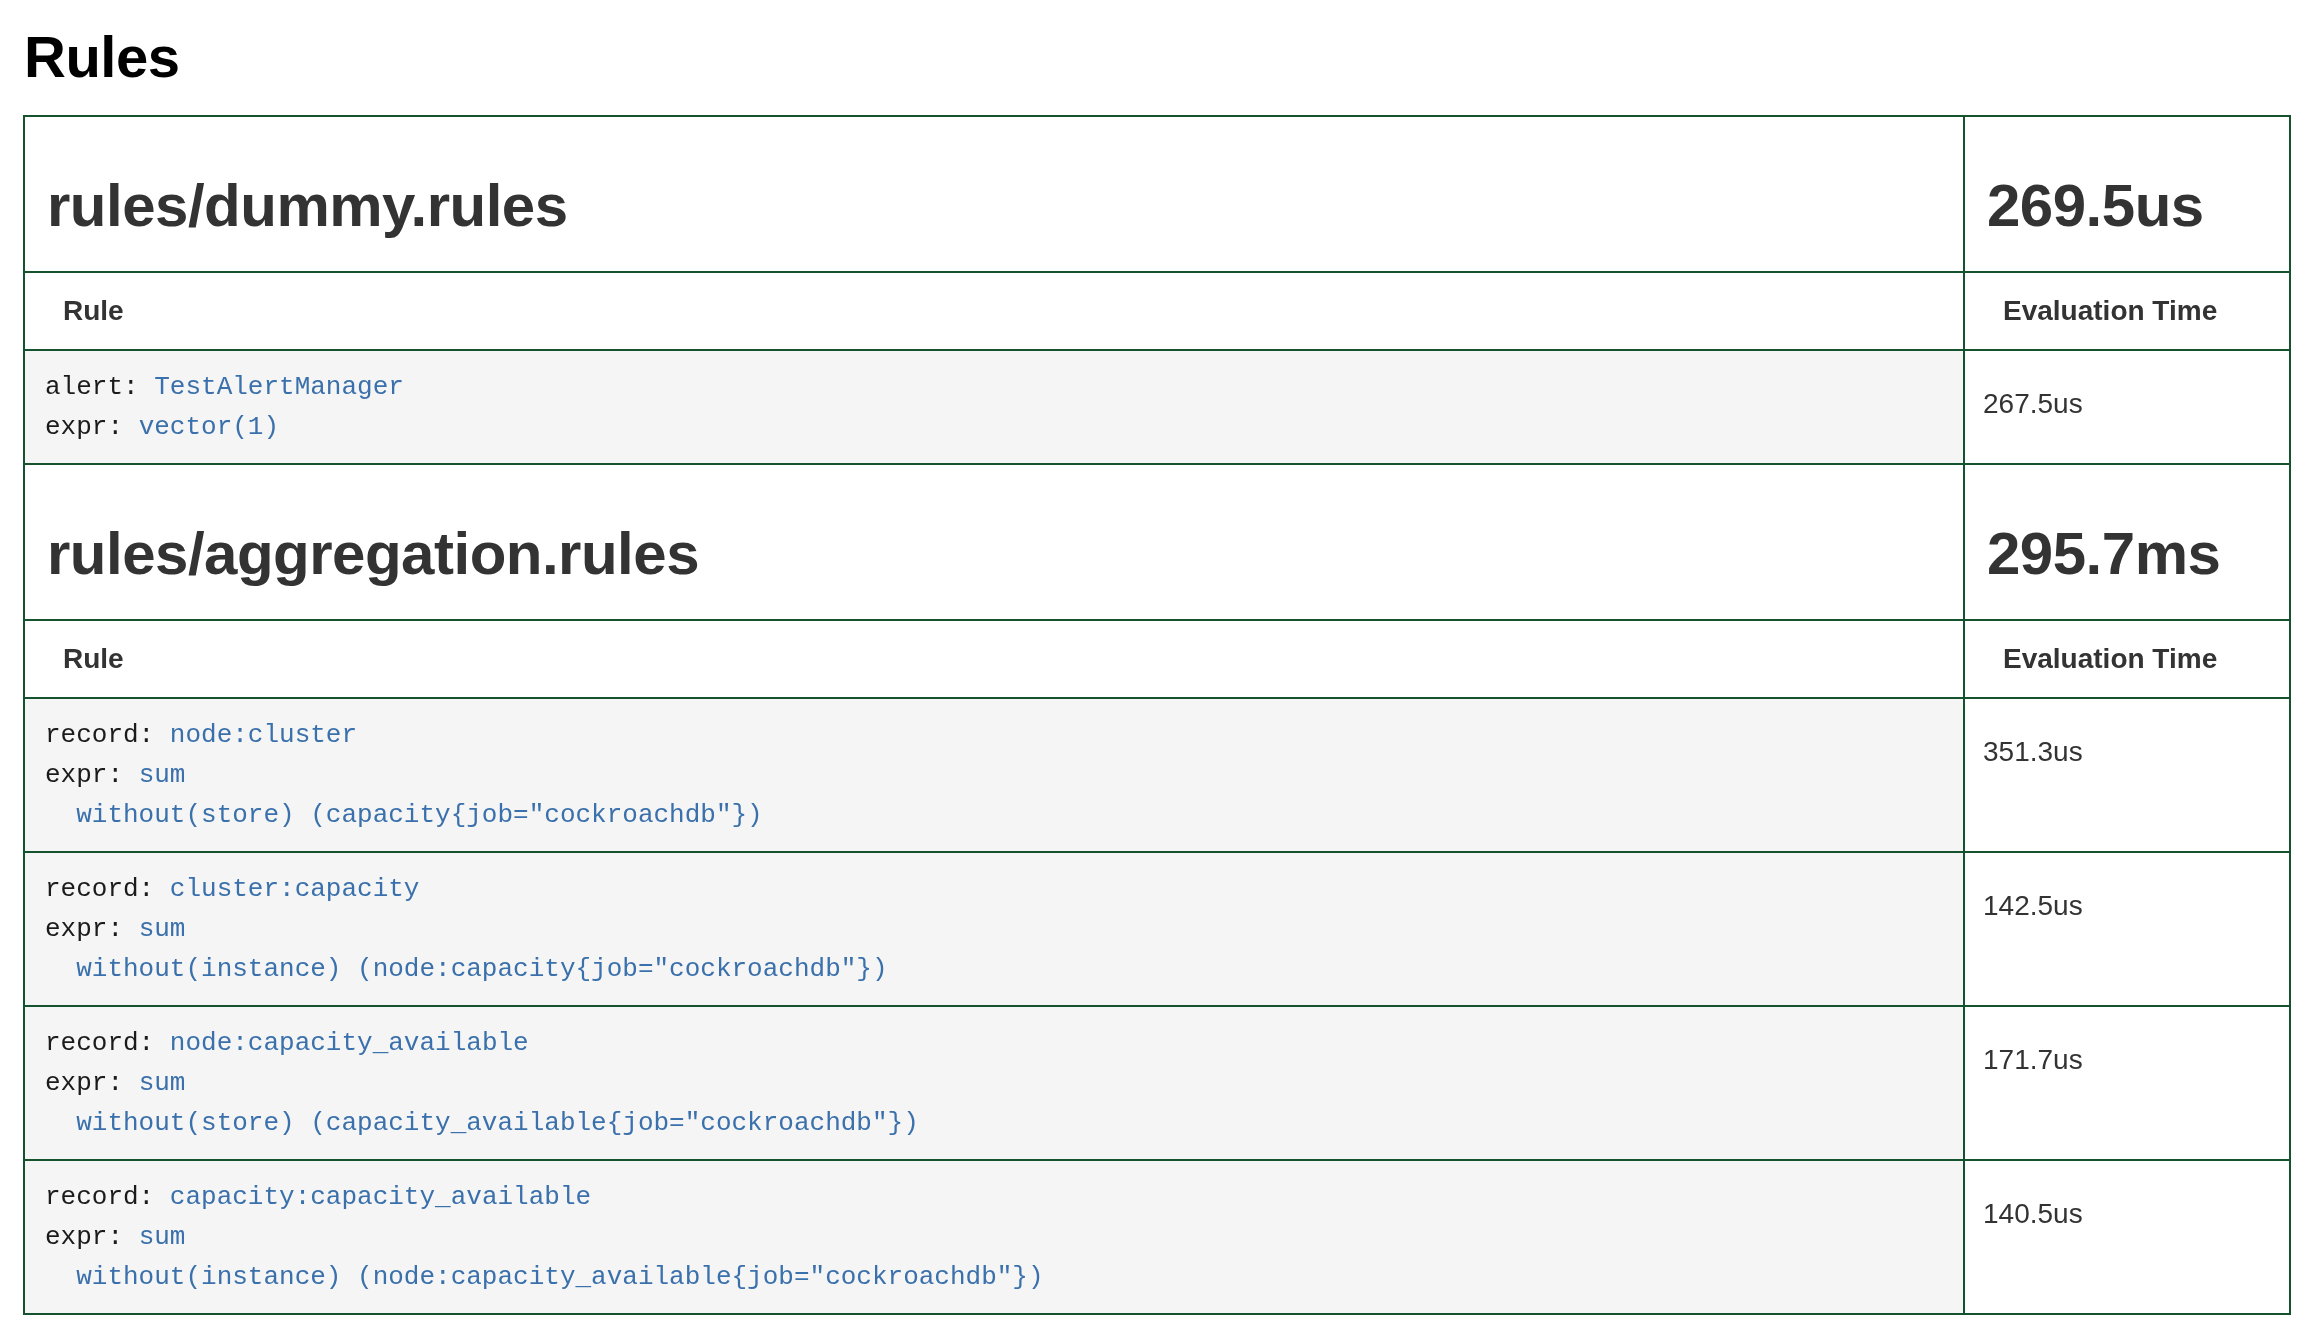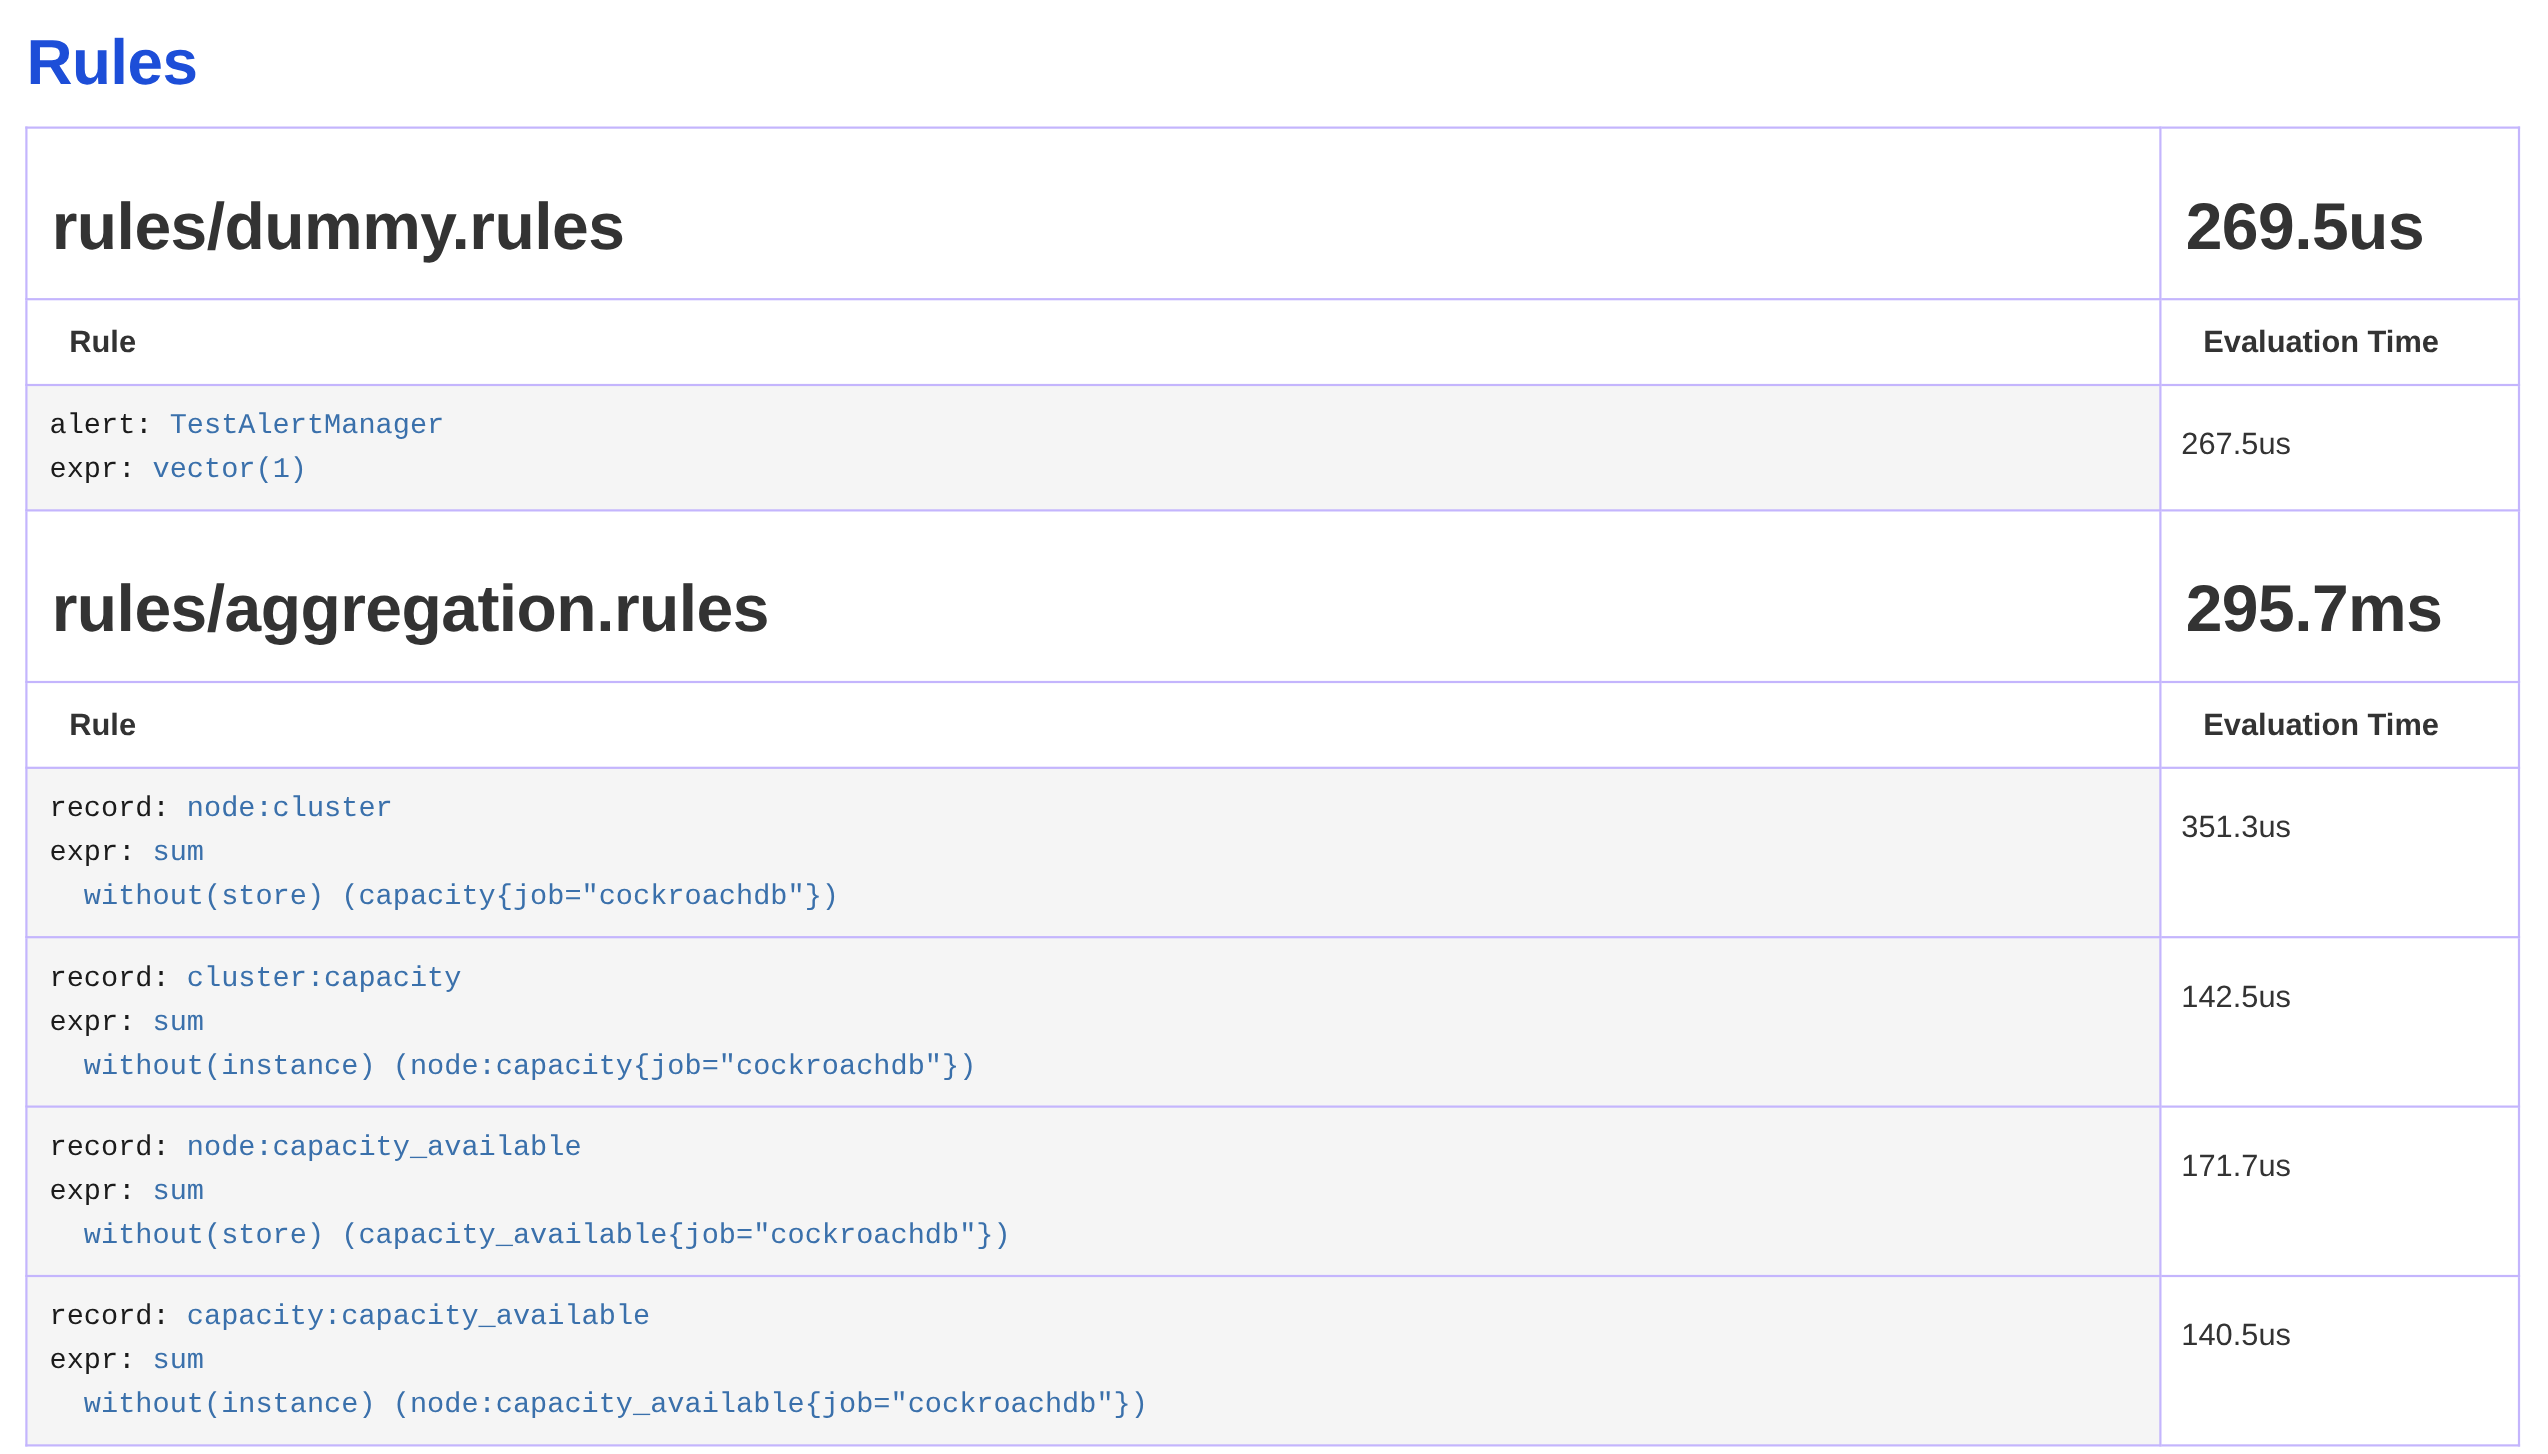"Rules" h1.page-title { color: #1d4ed8 -> #000000 }
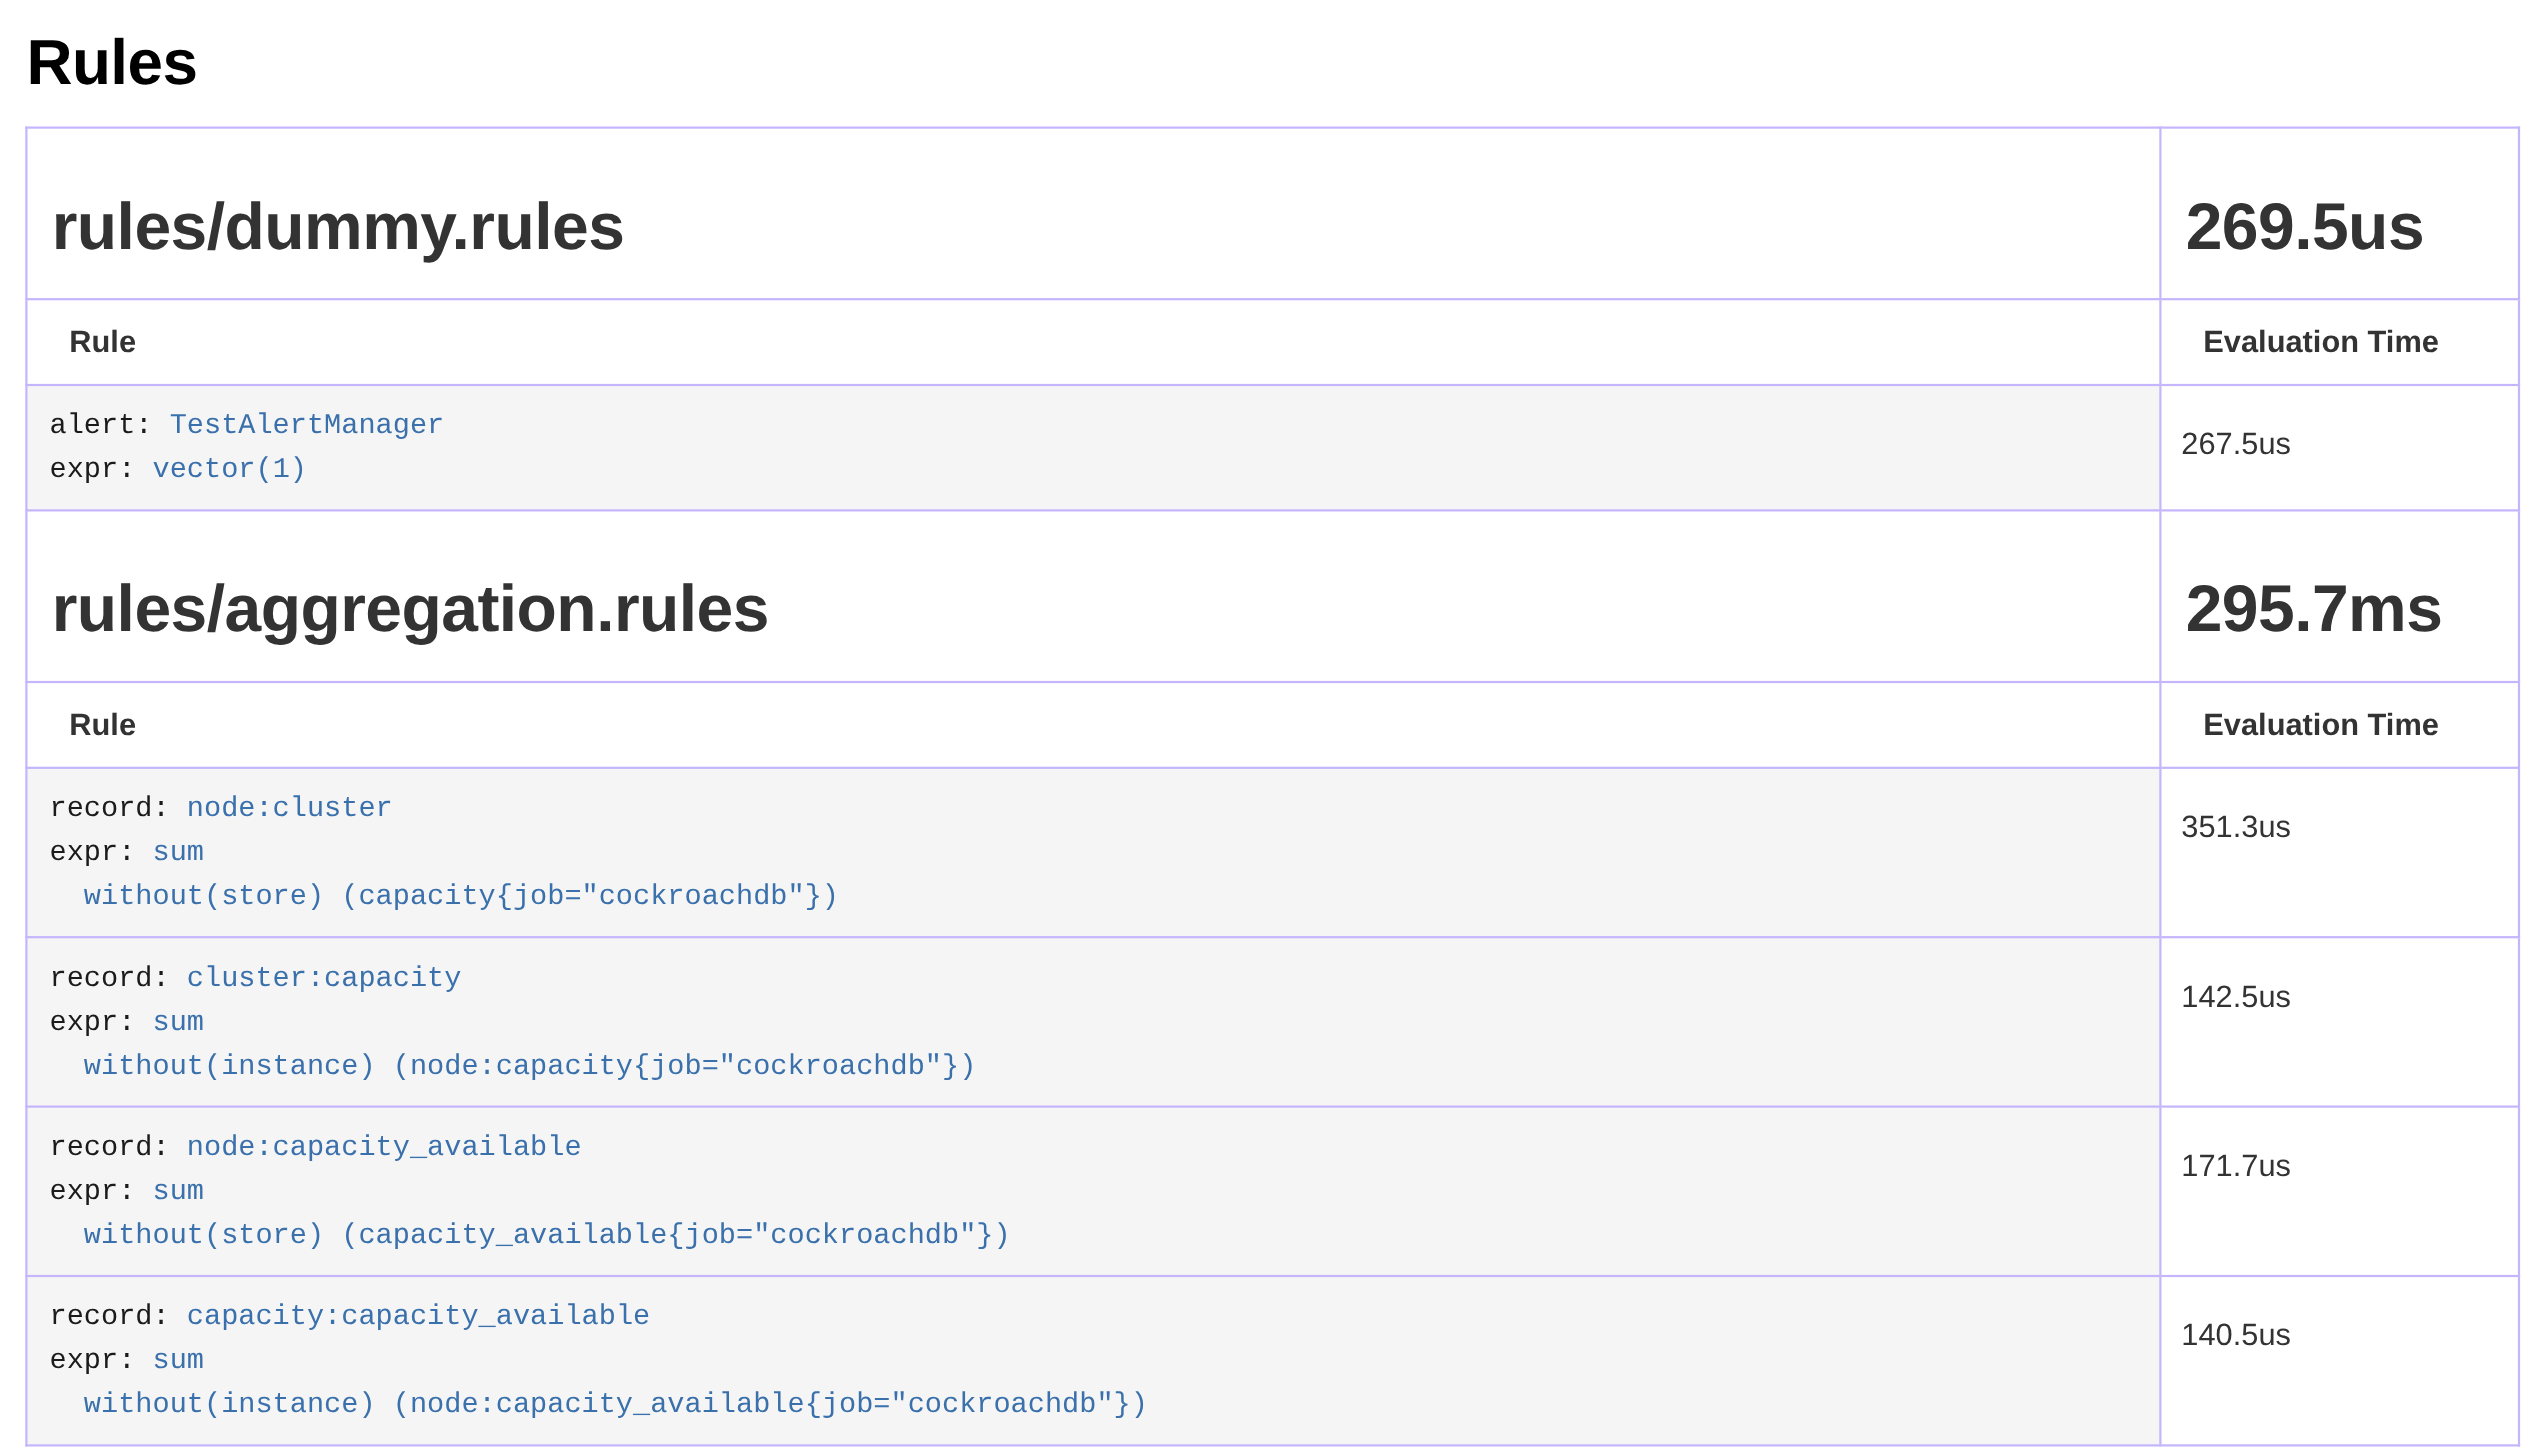"rules/dummy.rules" table.rules-table td { border: 2px solid #c4b5fd -> 2px solid #14532d }
